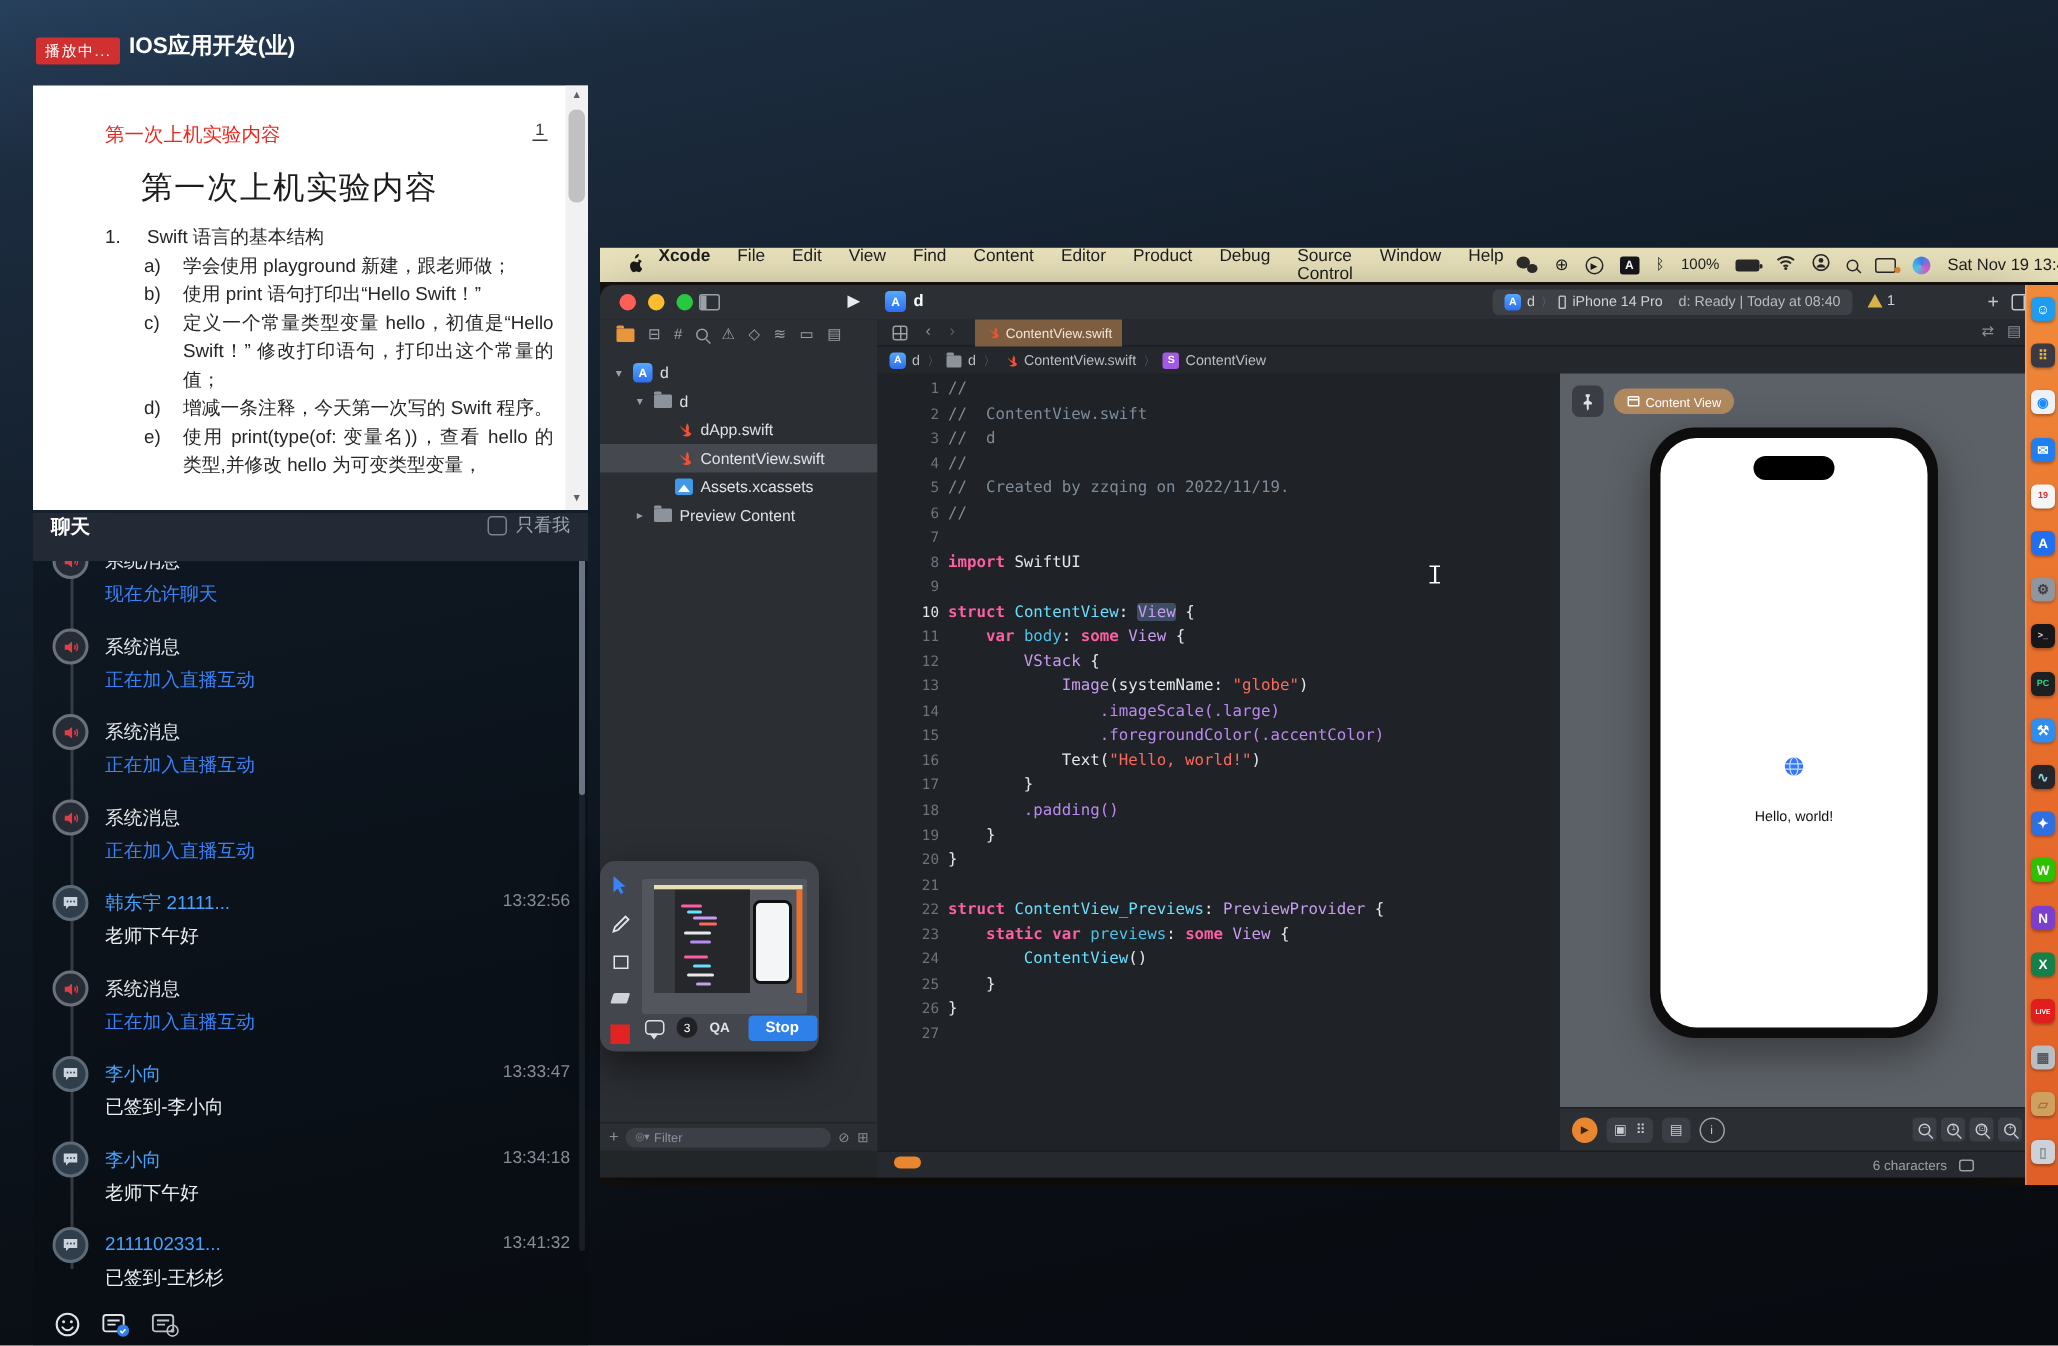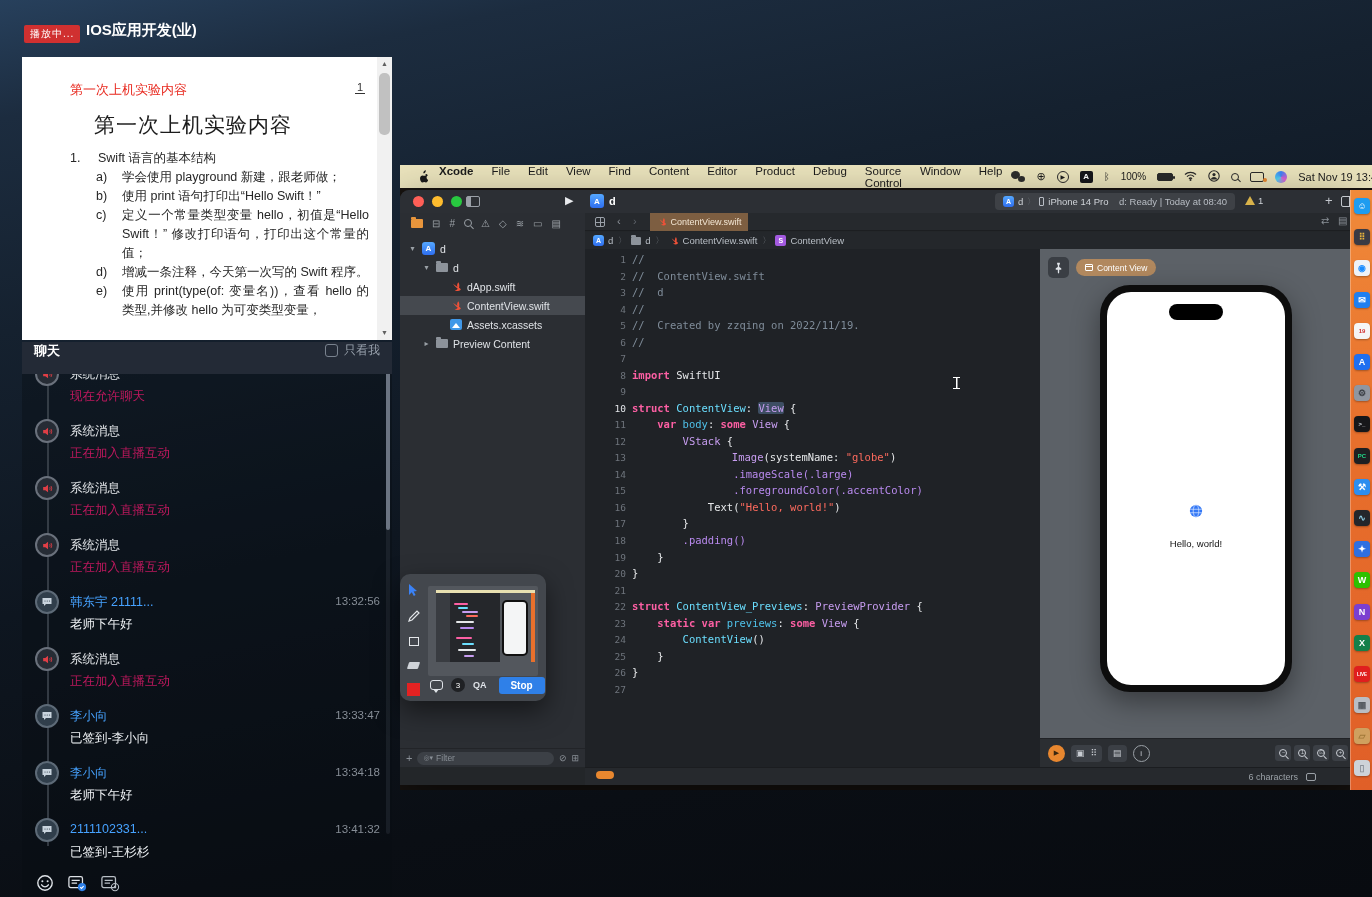"现在允许聊天" .msg.system .text { color: #be185d -> #3b82f6 }
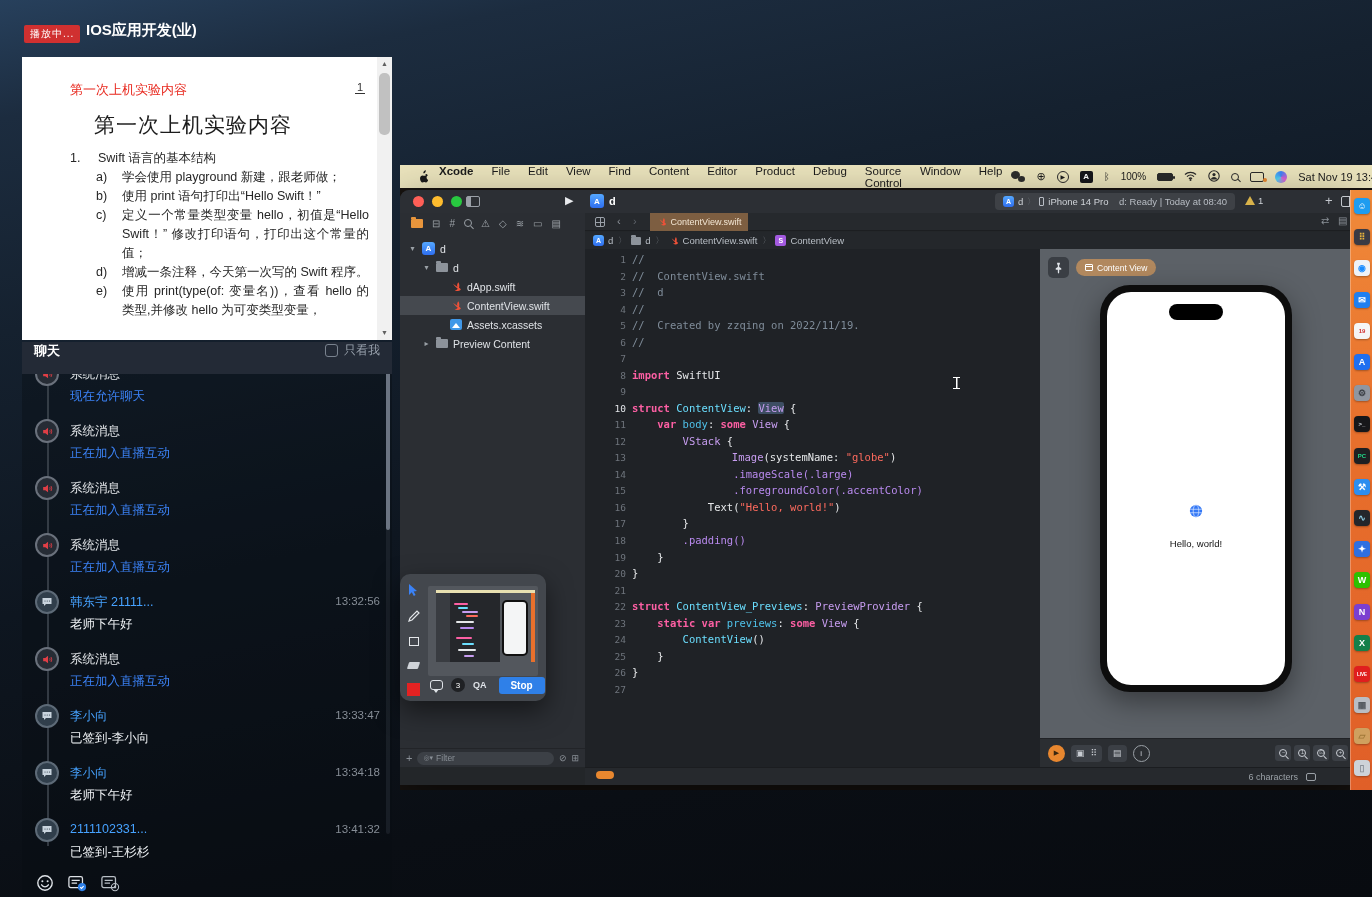"13" div.cl { gap: 24px -> none }
